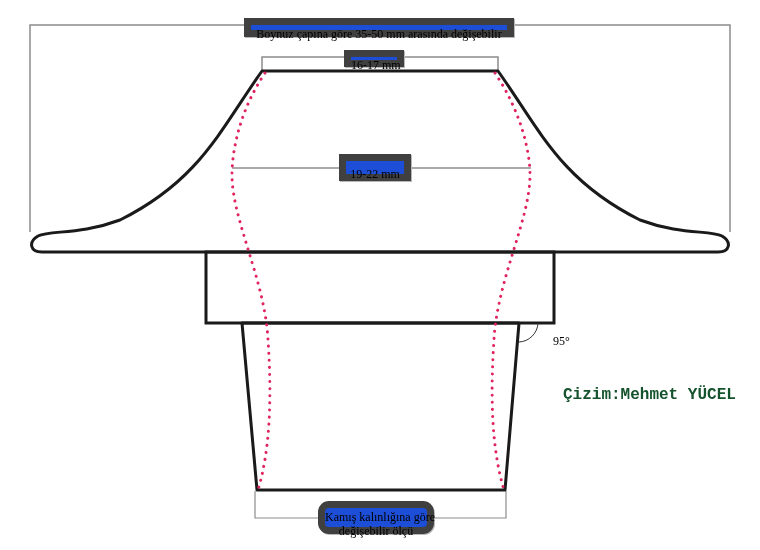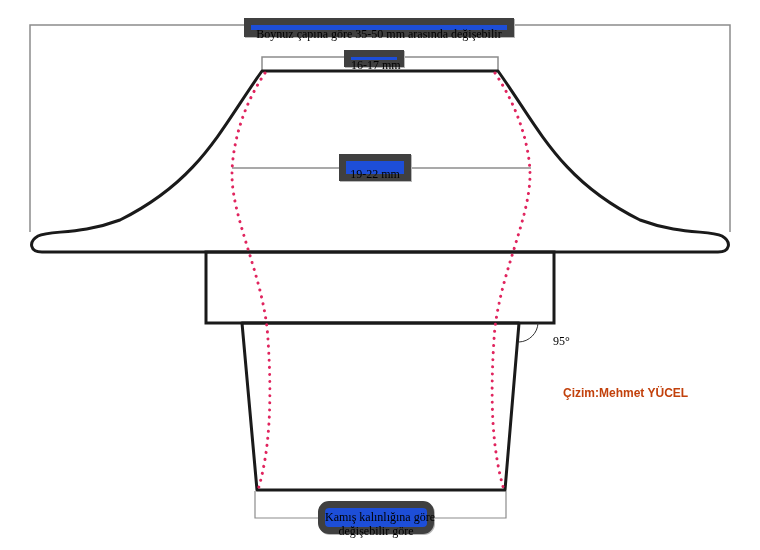"Çizim:Mehmet YÜCEL" .credit { color: #c2410c -> #14532d; font-family: Liberation Sans, sans-serif -> Liberation Mono, monospace; font-size: 12px -> 16px }
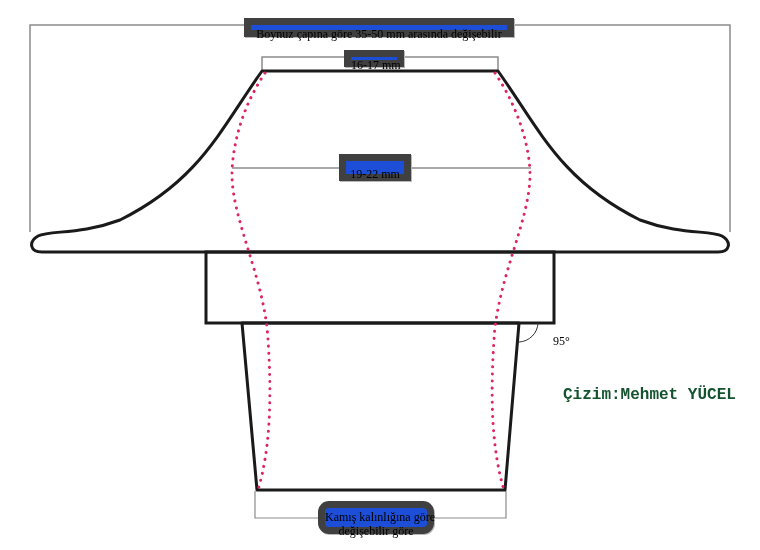"değişebilir göre" div { text: göre -> ölçü }
